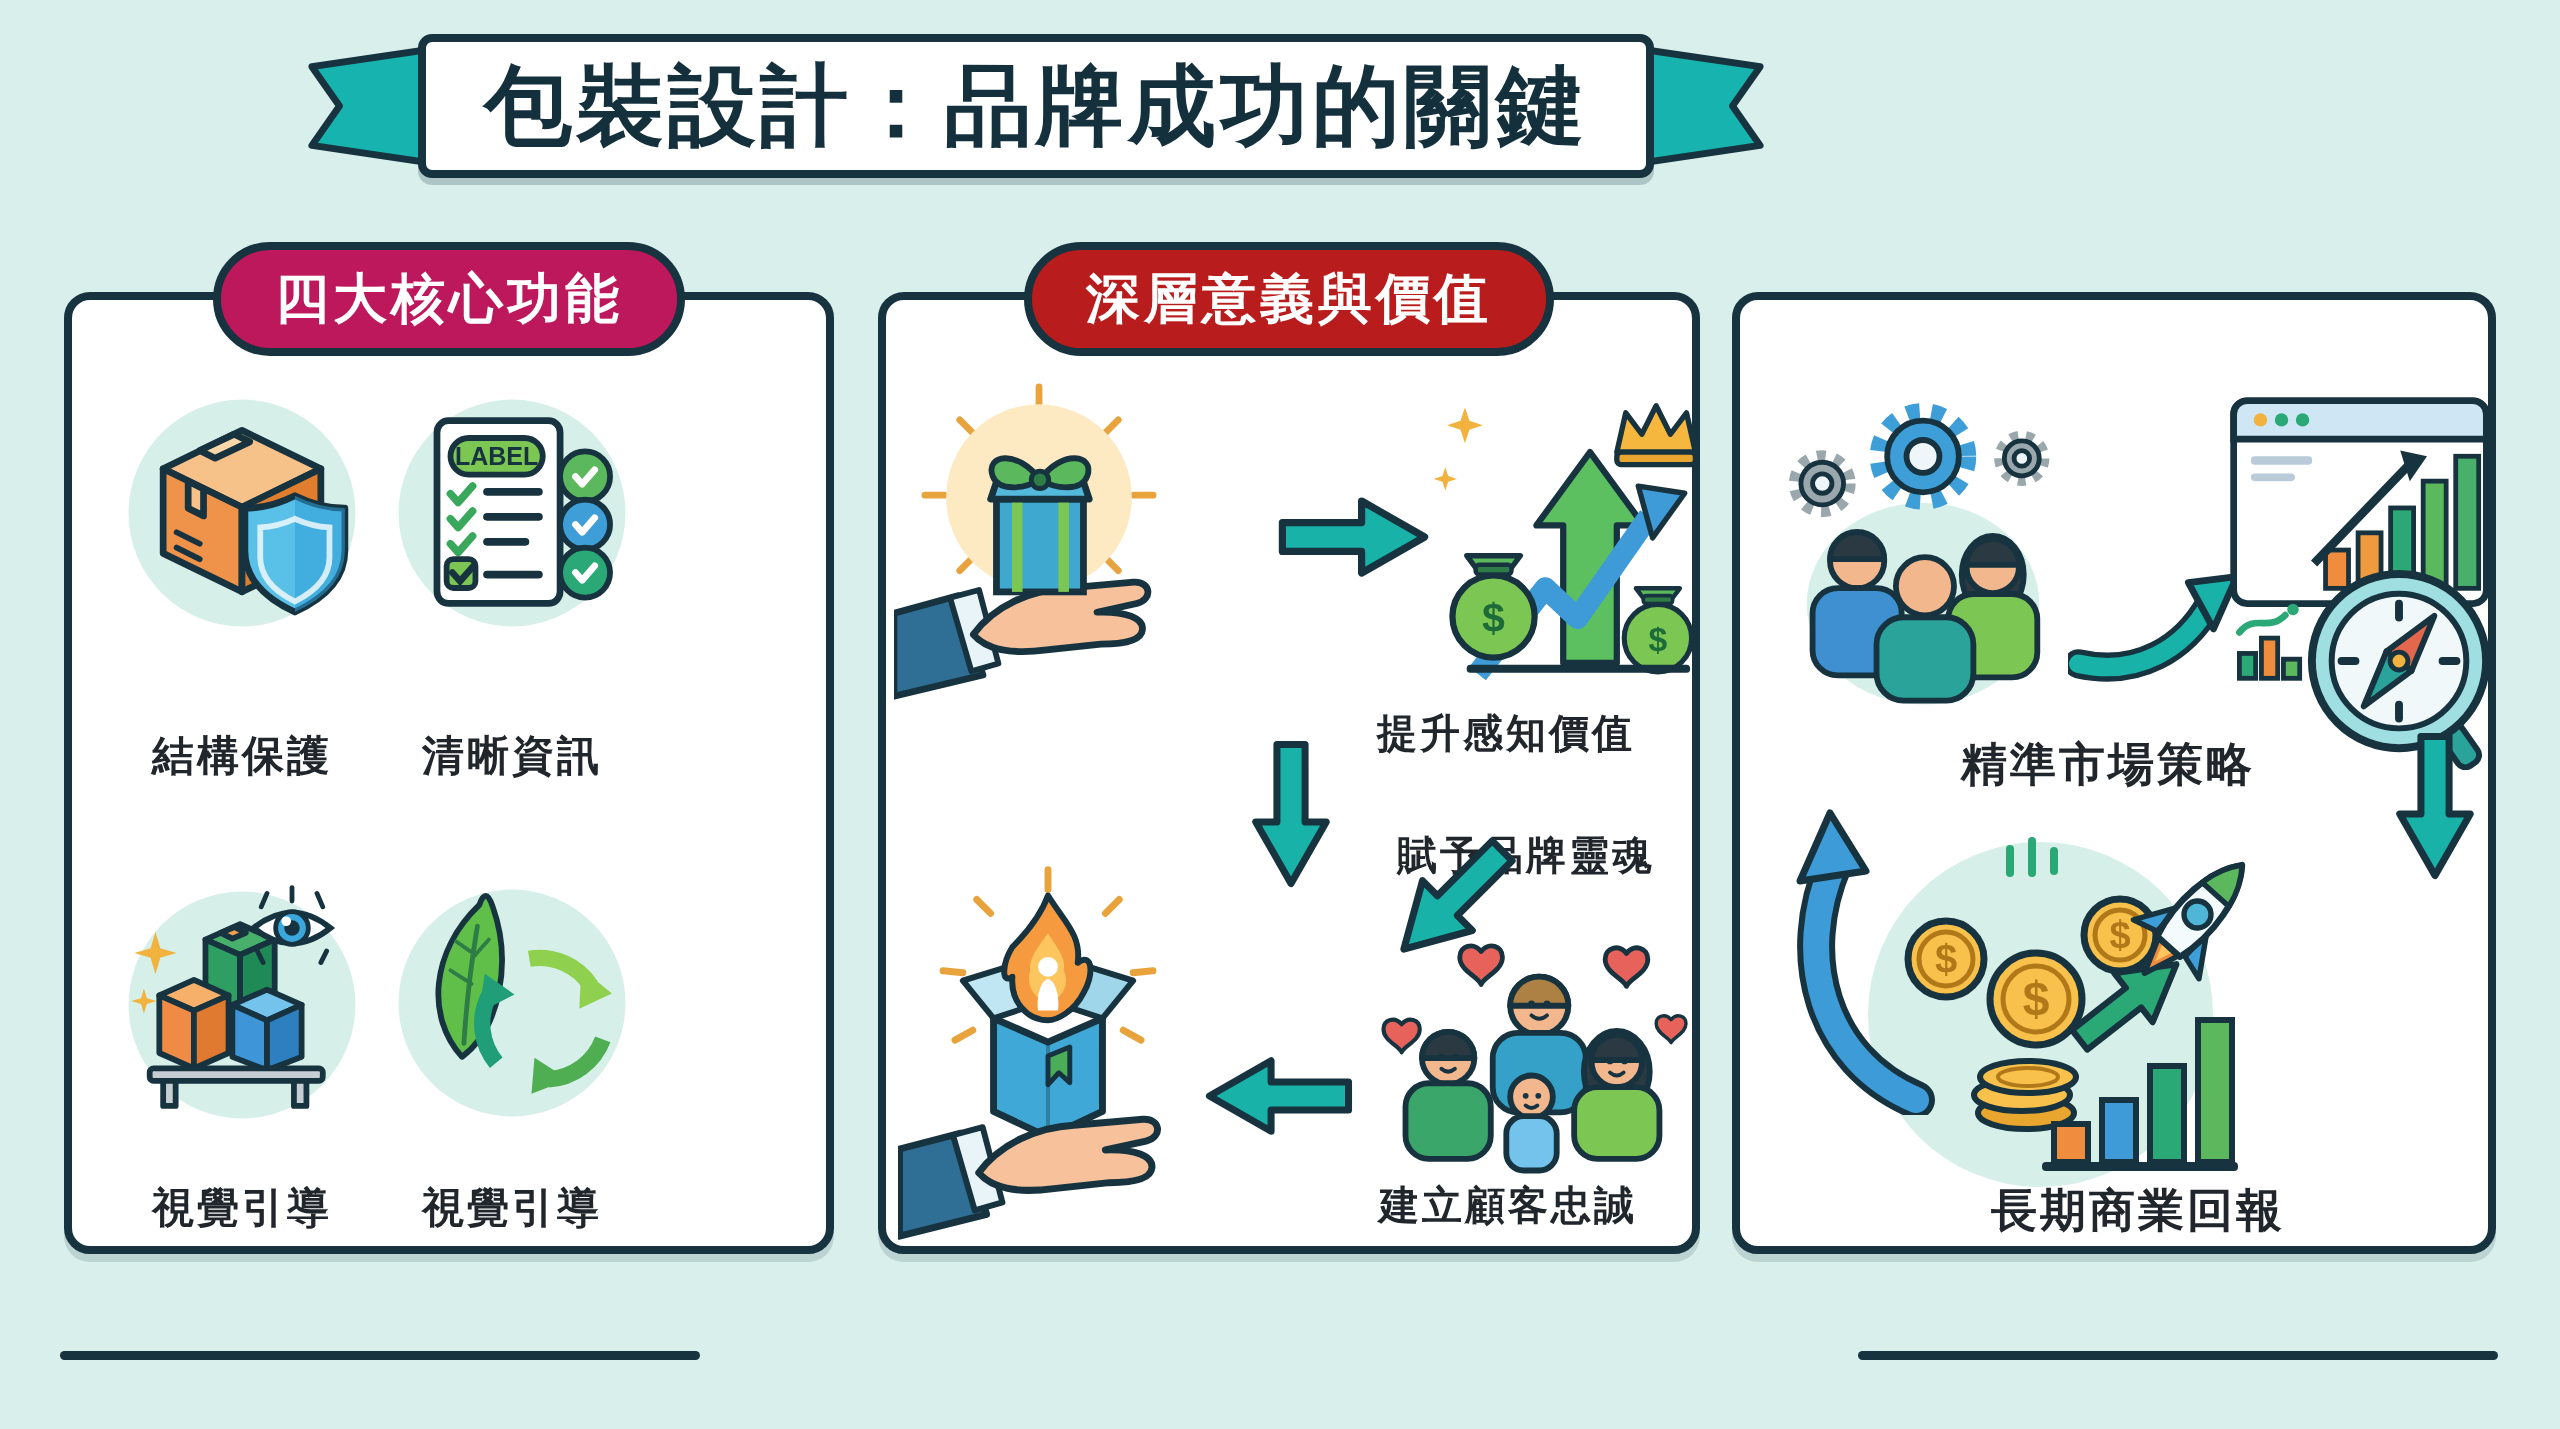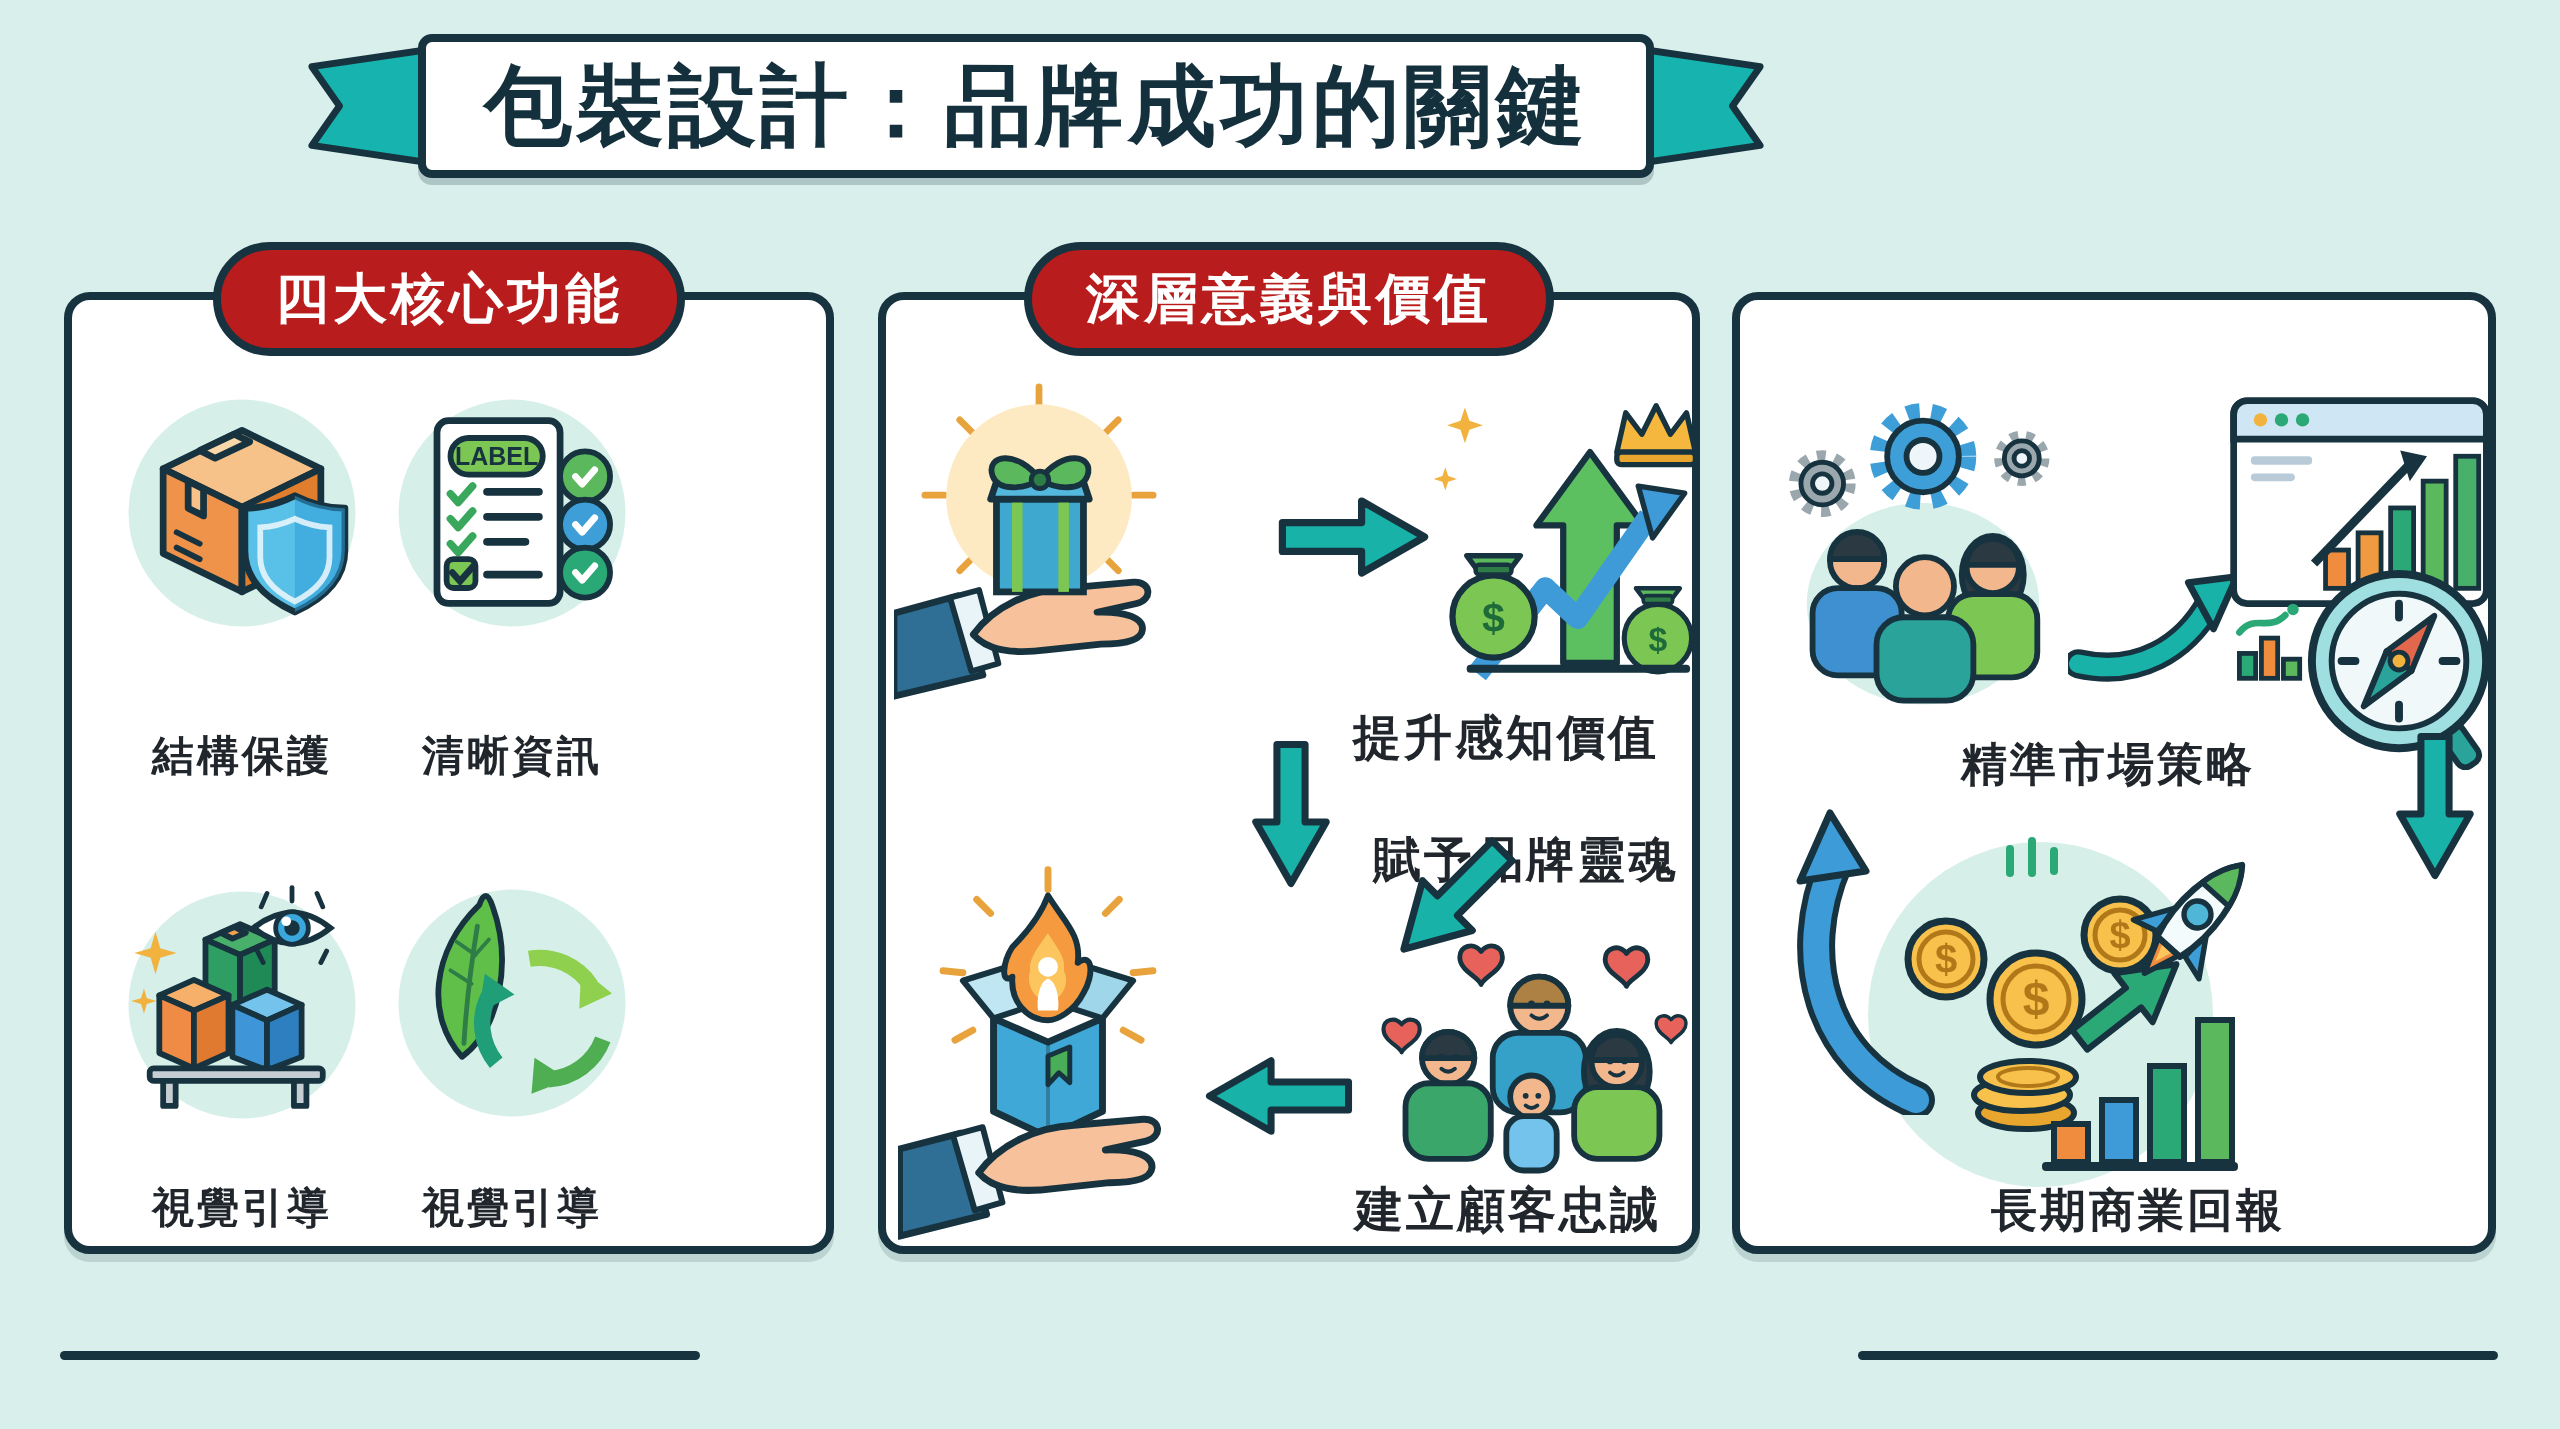"四大核心功能" .pill.green { background: #b91c1c -> #be185d }
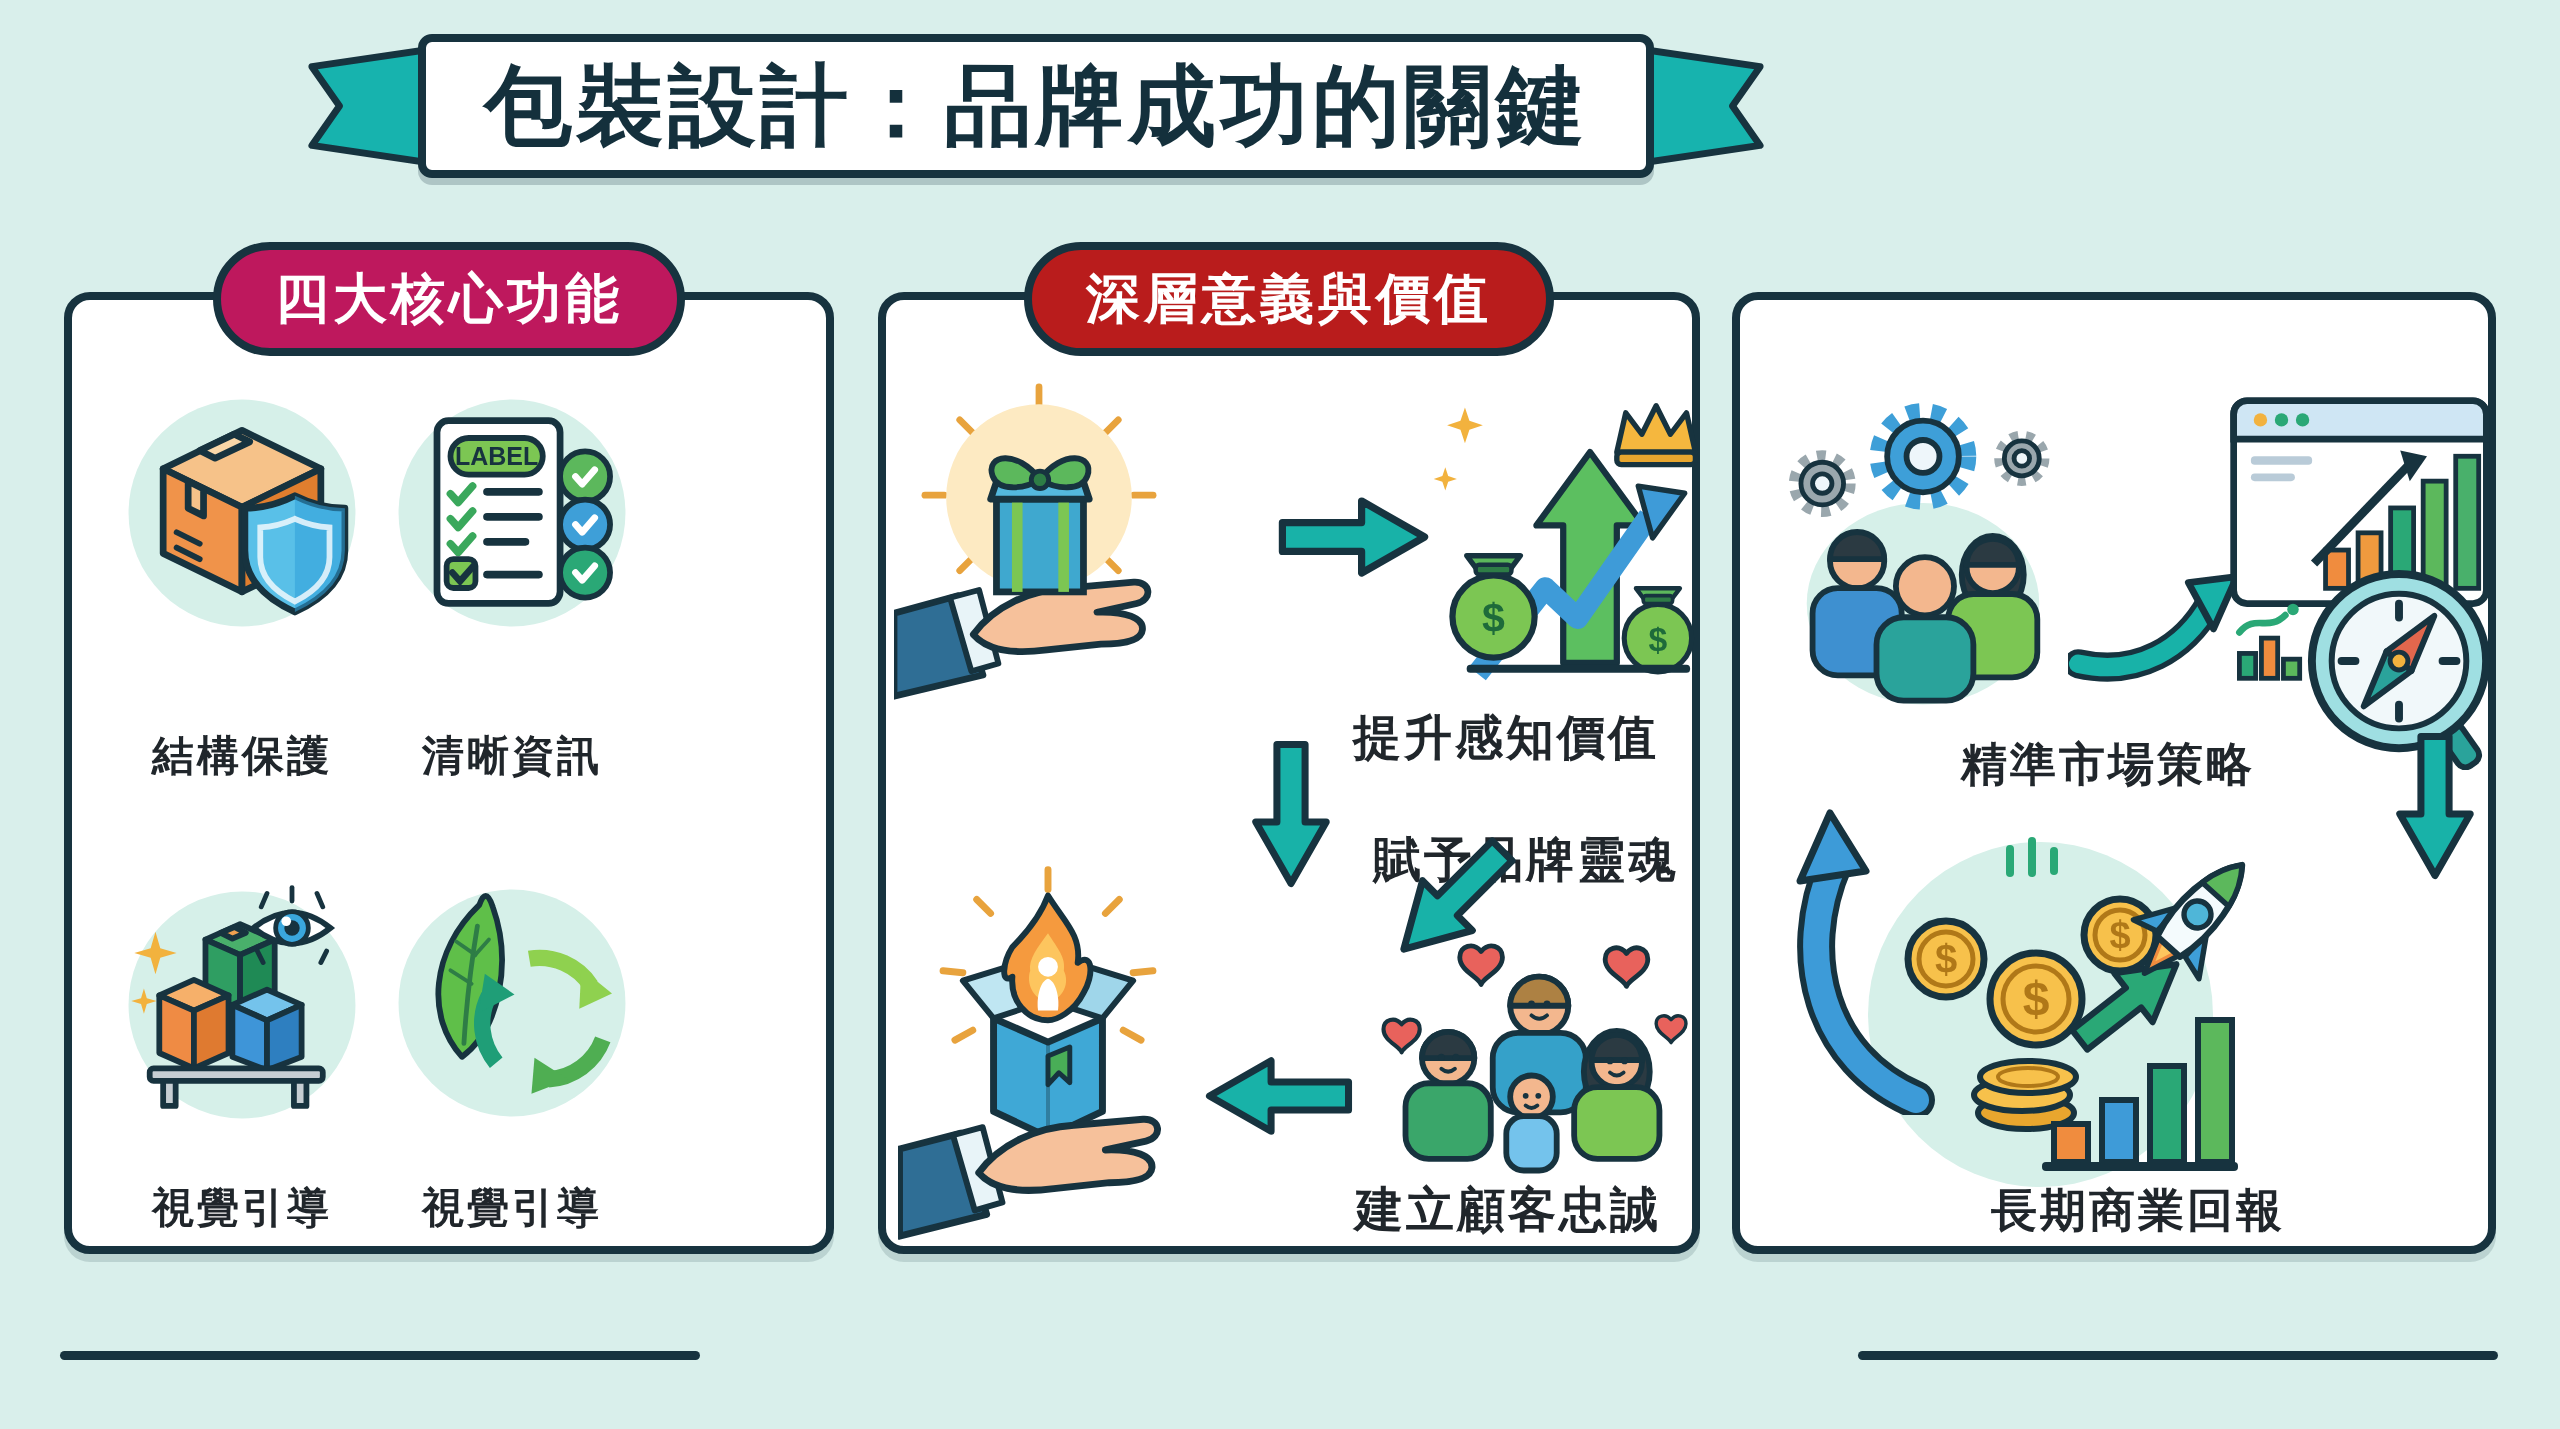"提升感知價值" .cap { font-size: 48px -> 40px }
